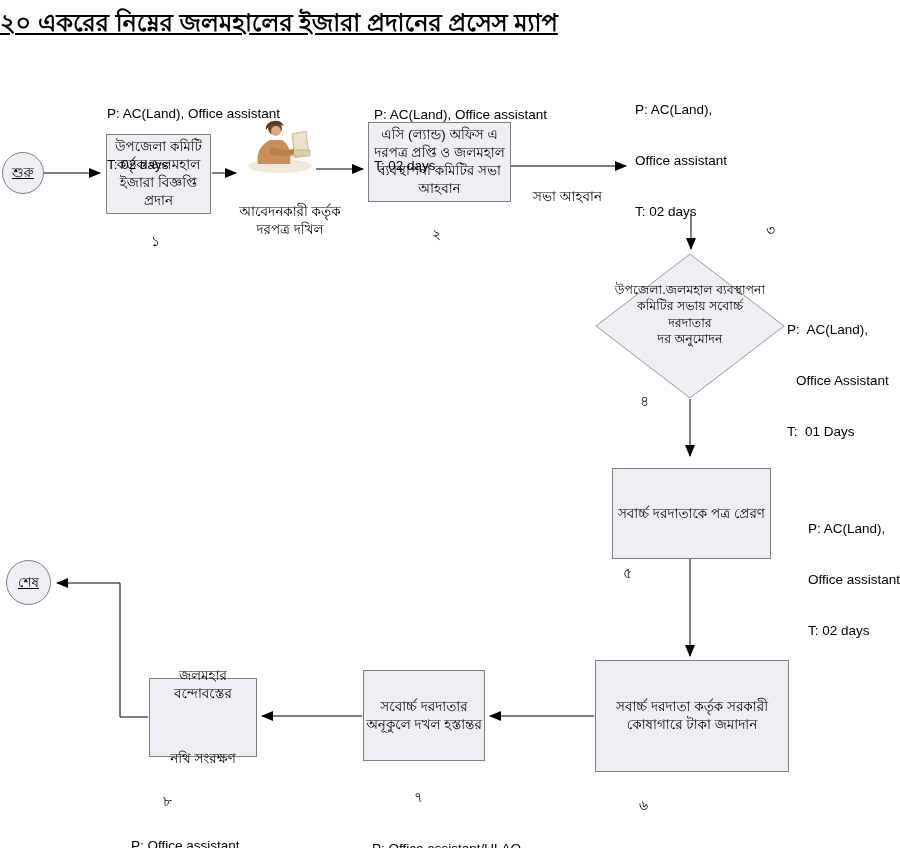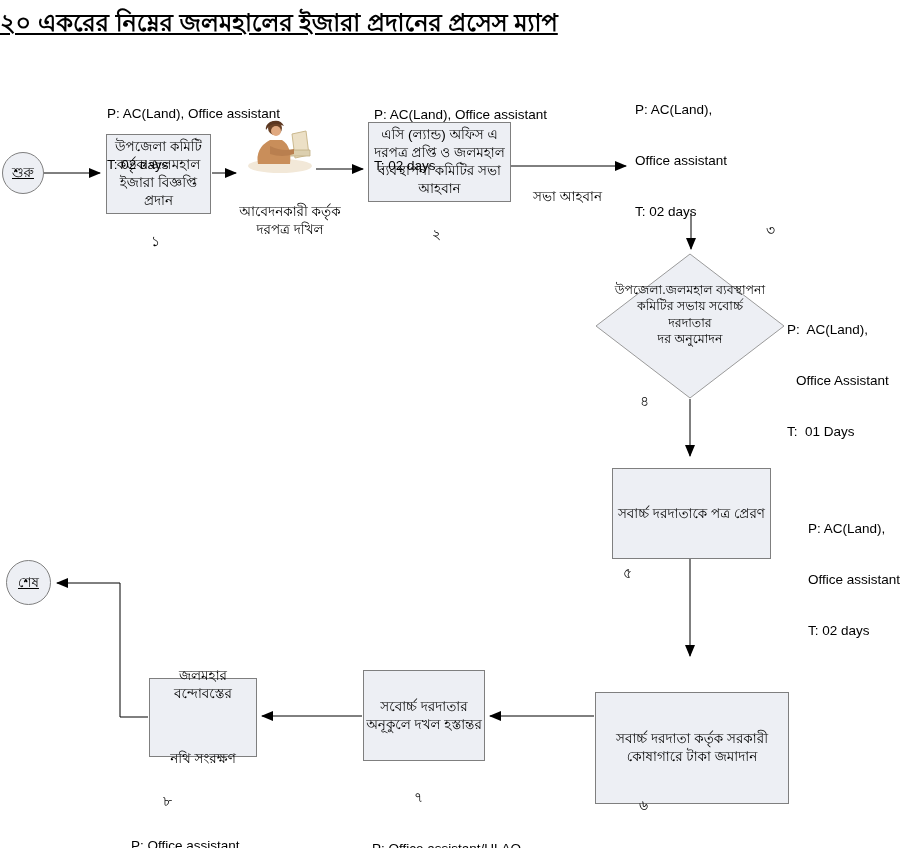"সবার্চ্চ দরদাতা কর্তৃক সরকারী" div.node { top: 692px -> 660px }
